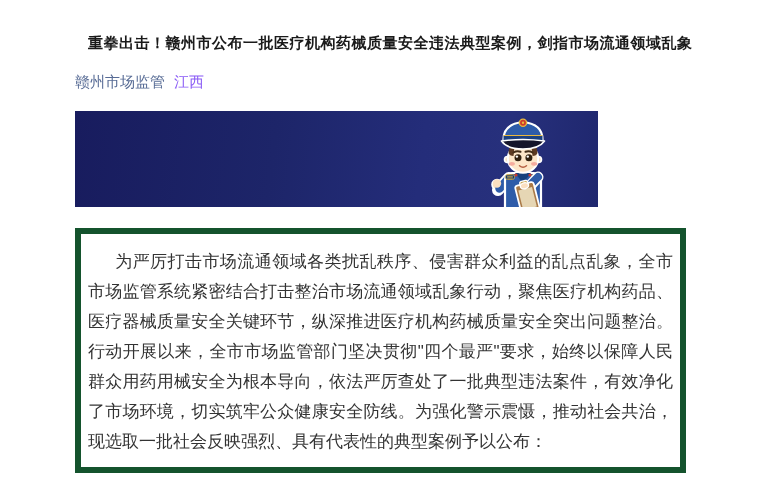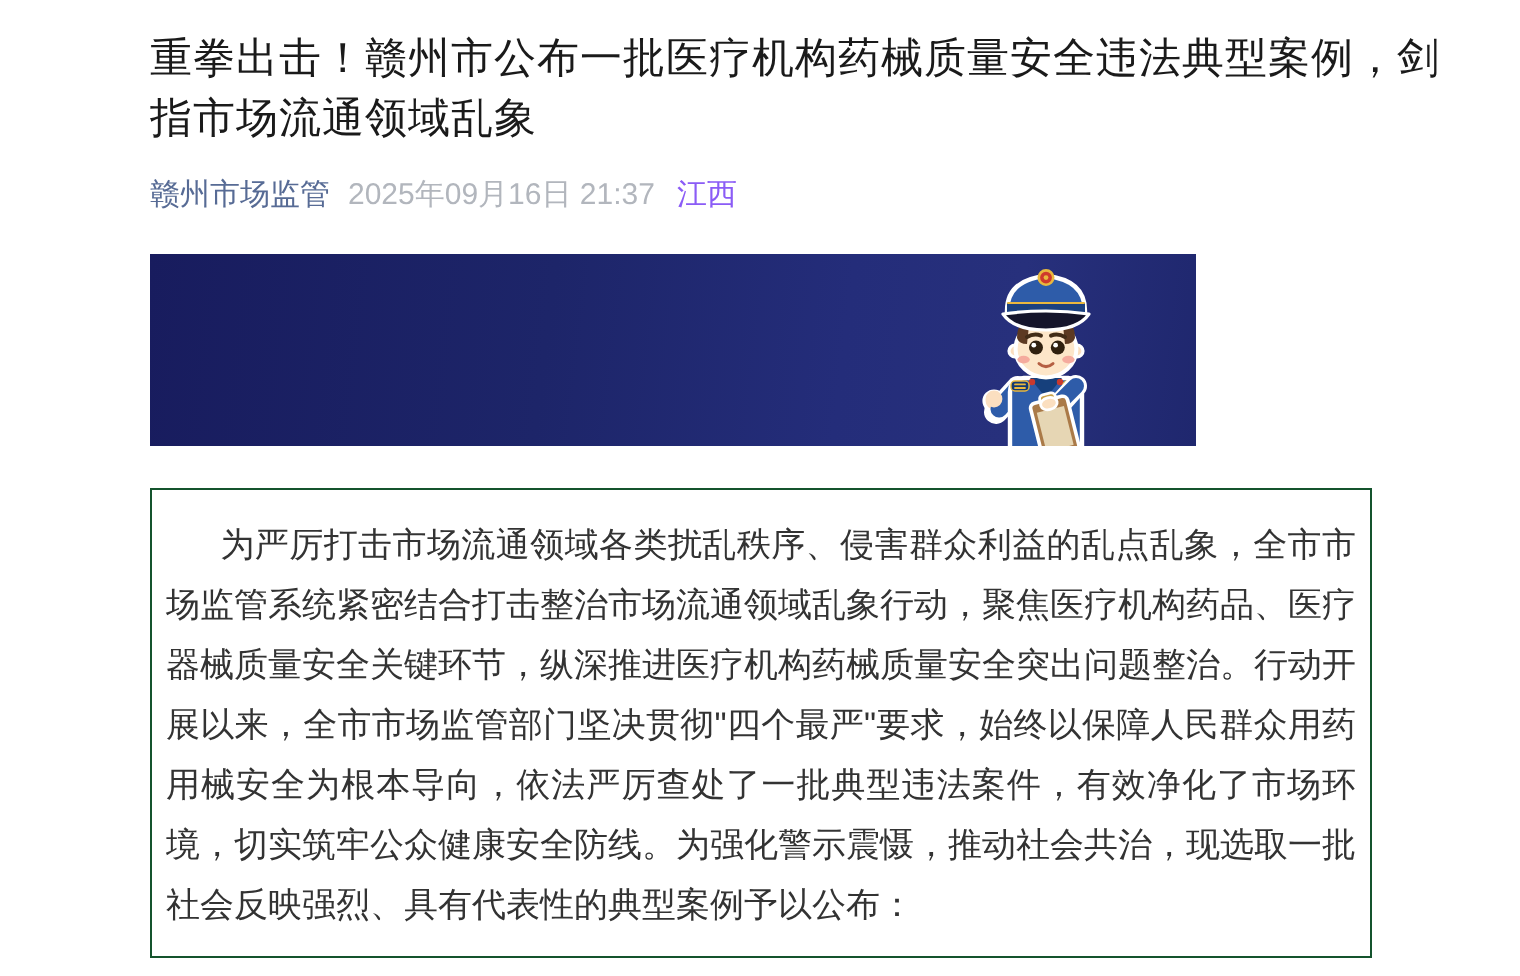"重拳出击！赣州市公布一批医疗机构药械质量安全违法典型案例，剑指市场流通领域乱象" .article-title { font-size: 21px -> 15px; font-weight: 400 -> 700; margin: 0 -> 13px }
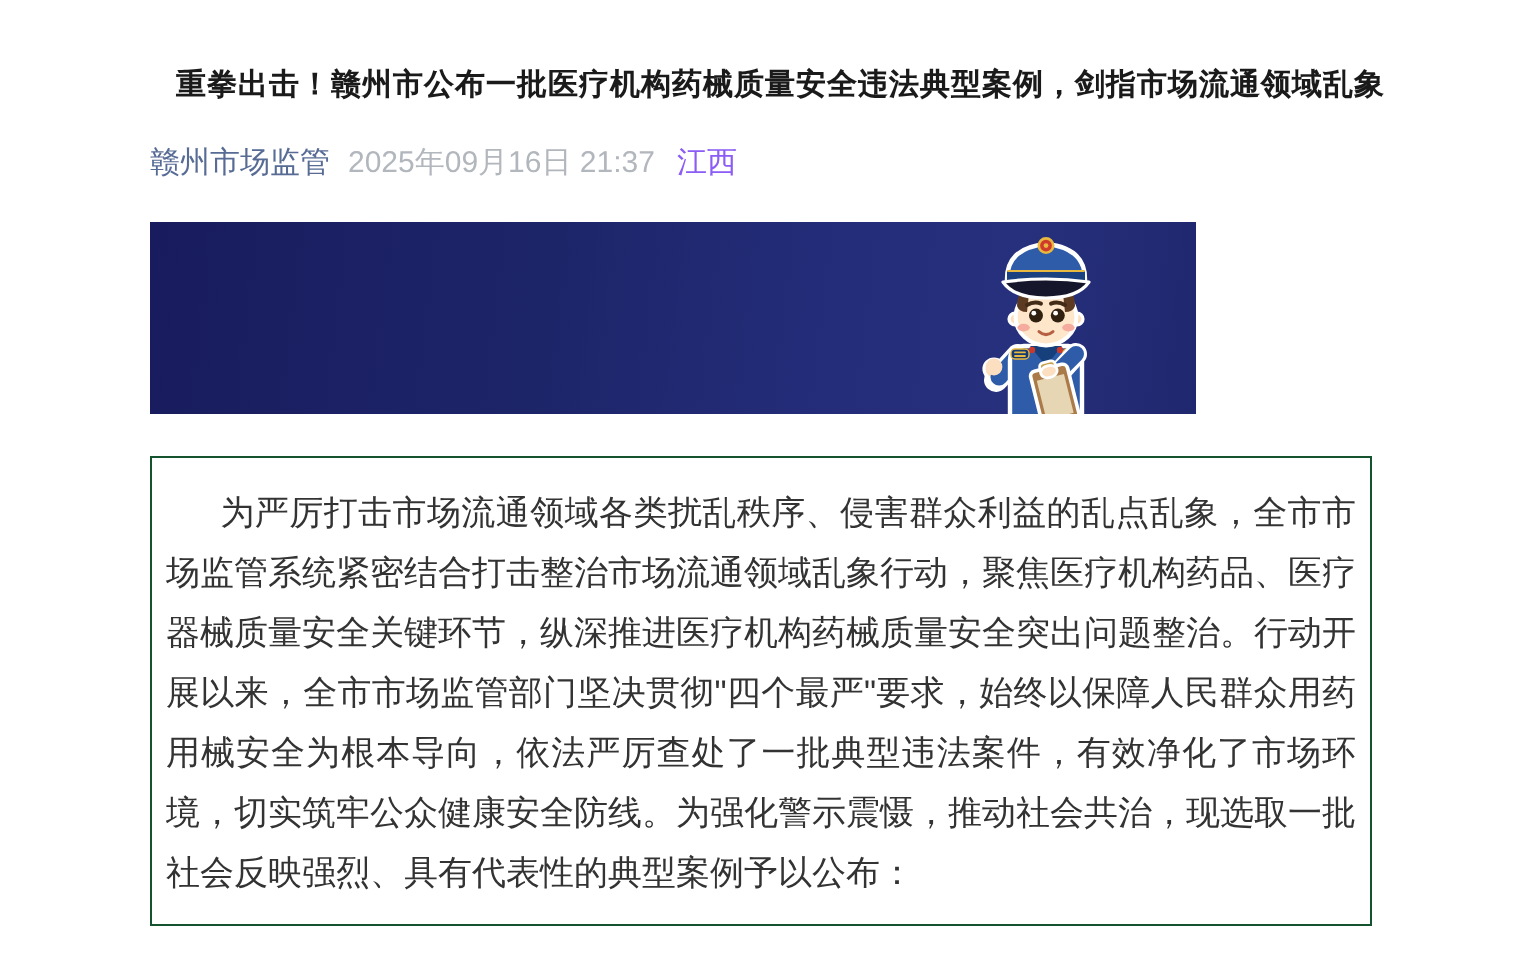"2025年09月16日 21:37" span.publish-date { html: <span>2025年09月16日 21:37</span> -> none }
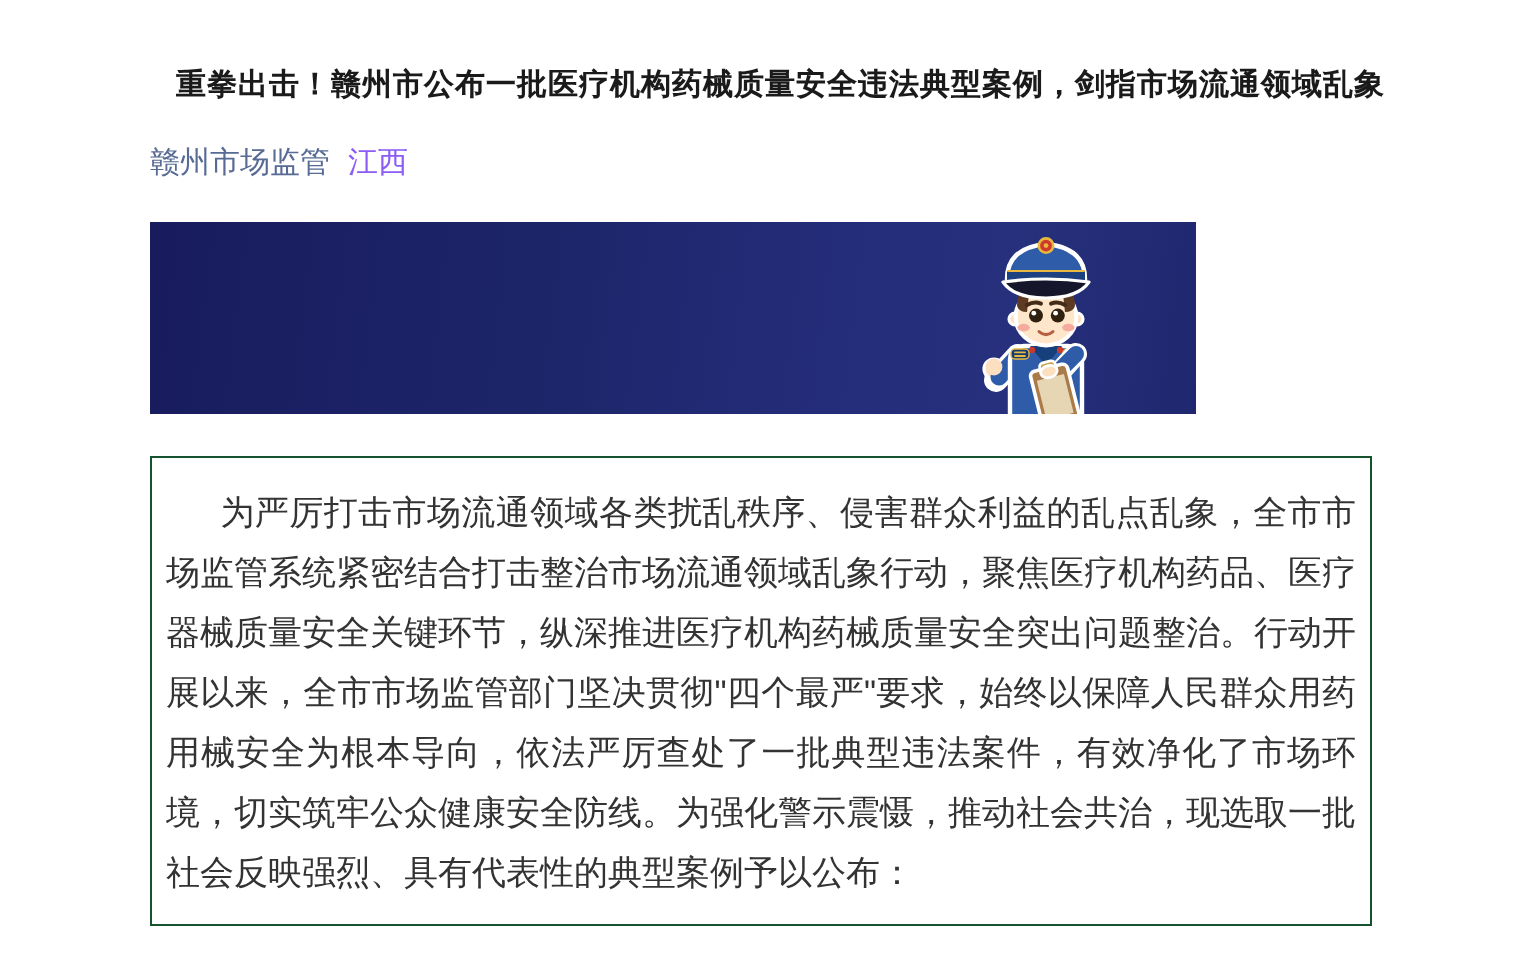"为严厉打击市场流通领域各类扰乱秩序、侵害群众利益的乱点乱象，全市市场监管系统紧密" .summary-box { border: 1px solid #14532d -> 6px solid #14532d }
